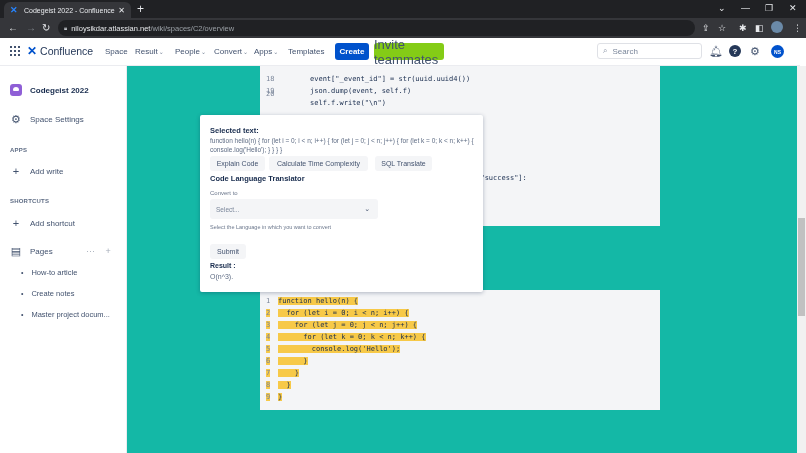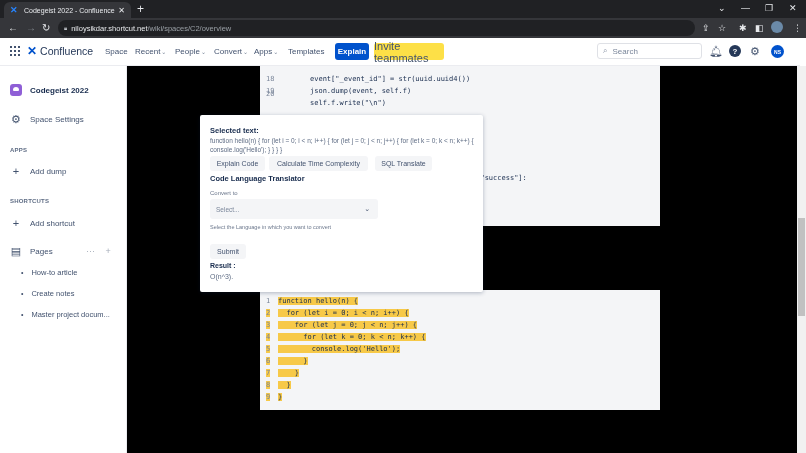"niloysikdar.shortcut.net" span.host { text: niloysikdar.shortcut.net -> niloysikdar.atlassian.net }
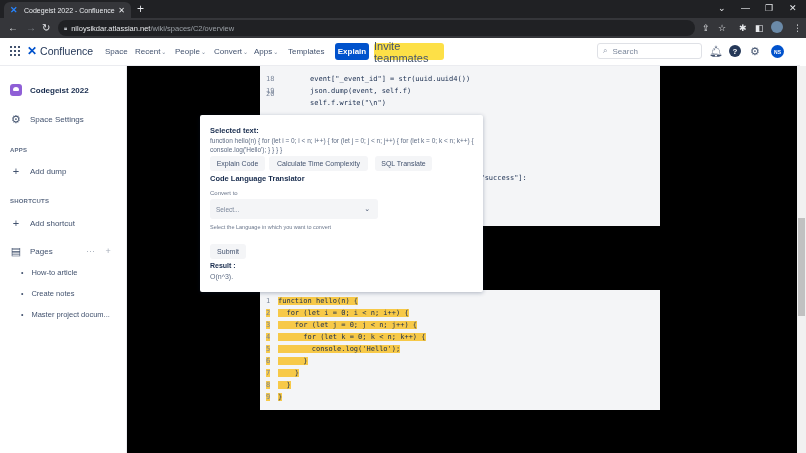"Recent" span { text: Recent -> Result }
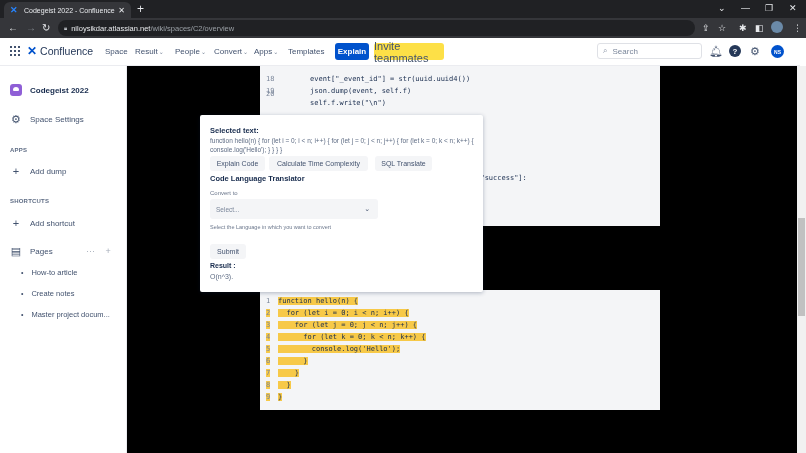"Explain" div.btn-create { text: Explain -> Create }
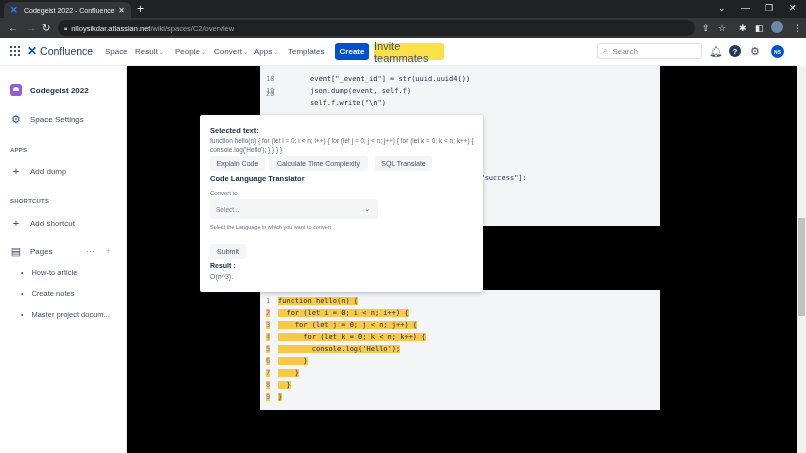"Invite teammates" .btn-invite { background: #fde047 -> #84cc16; font-size: 11px -> 13px }
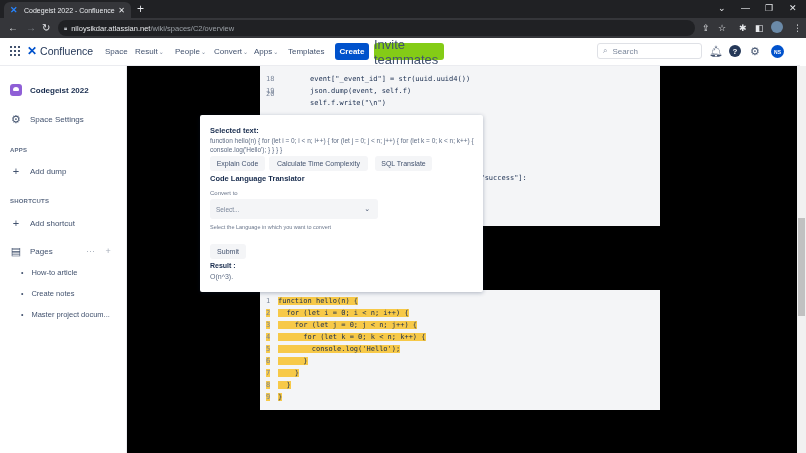"18" .main { background: #000000 -> #14b8a6 }
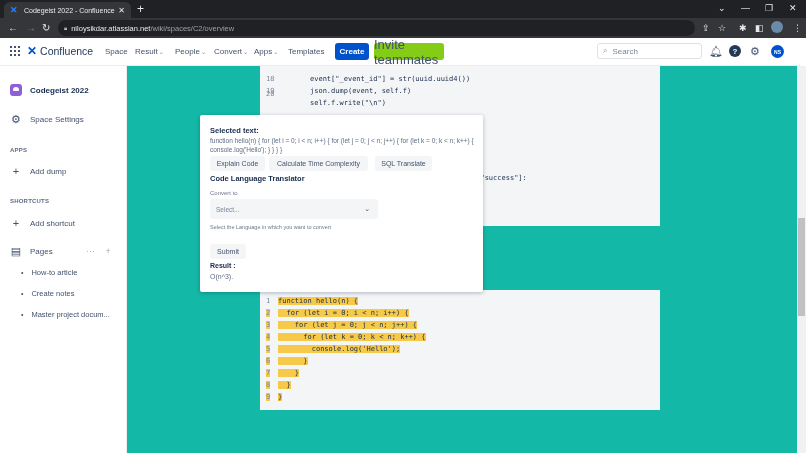"Add dump" span { text: dump -> write }
